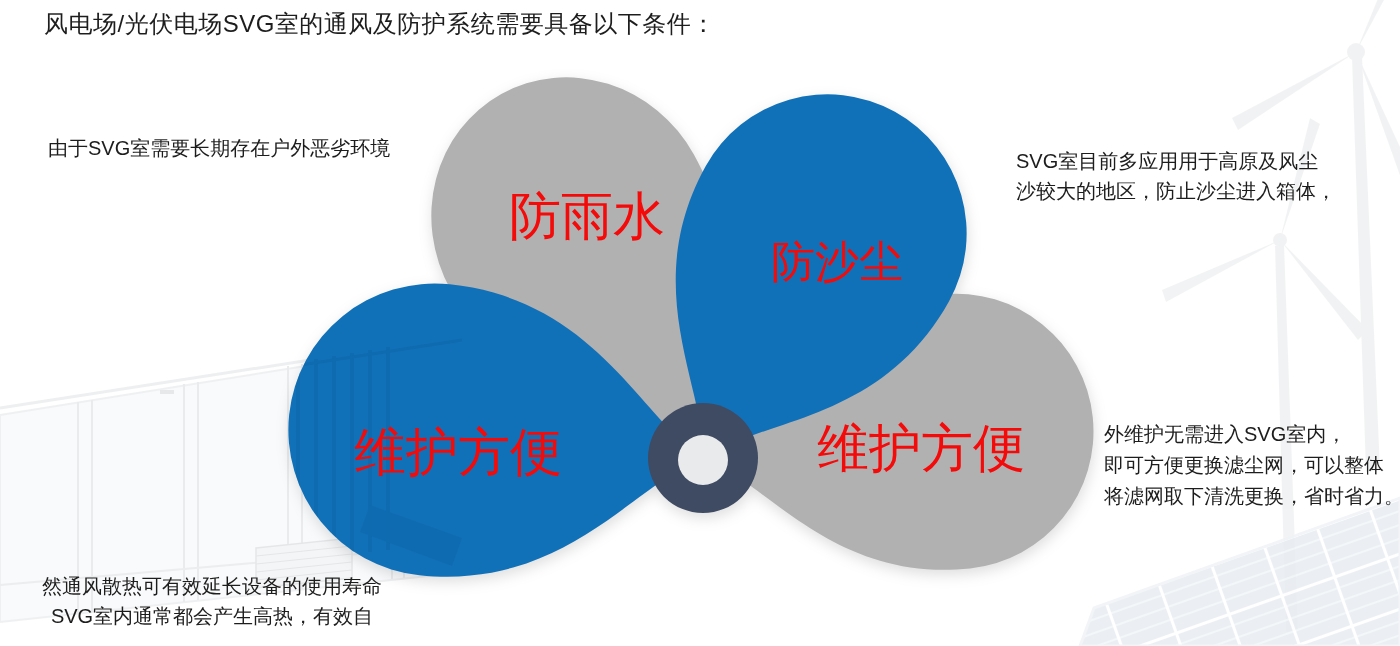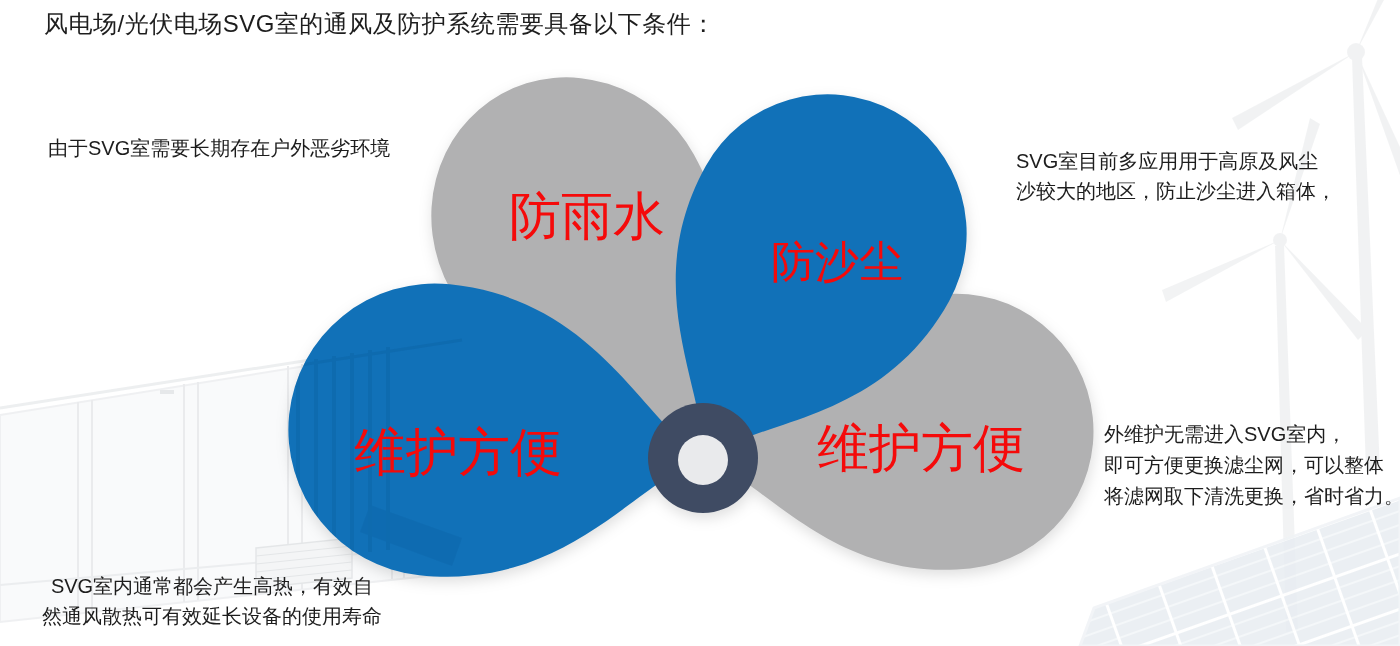"SVG室内通常都会产生高热，有效自" div { order: before "然通风散热可有效延长设备的使用寿命" -> after "然通风散热可有效延长设备的使用寿命" }
